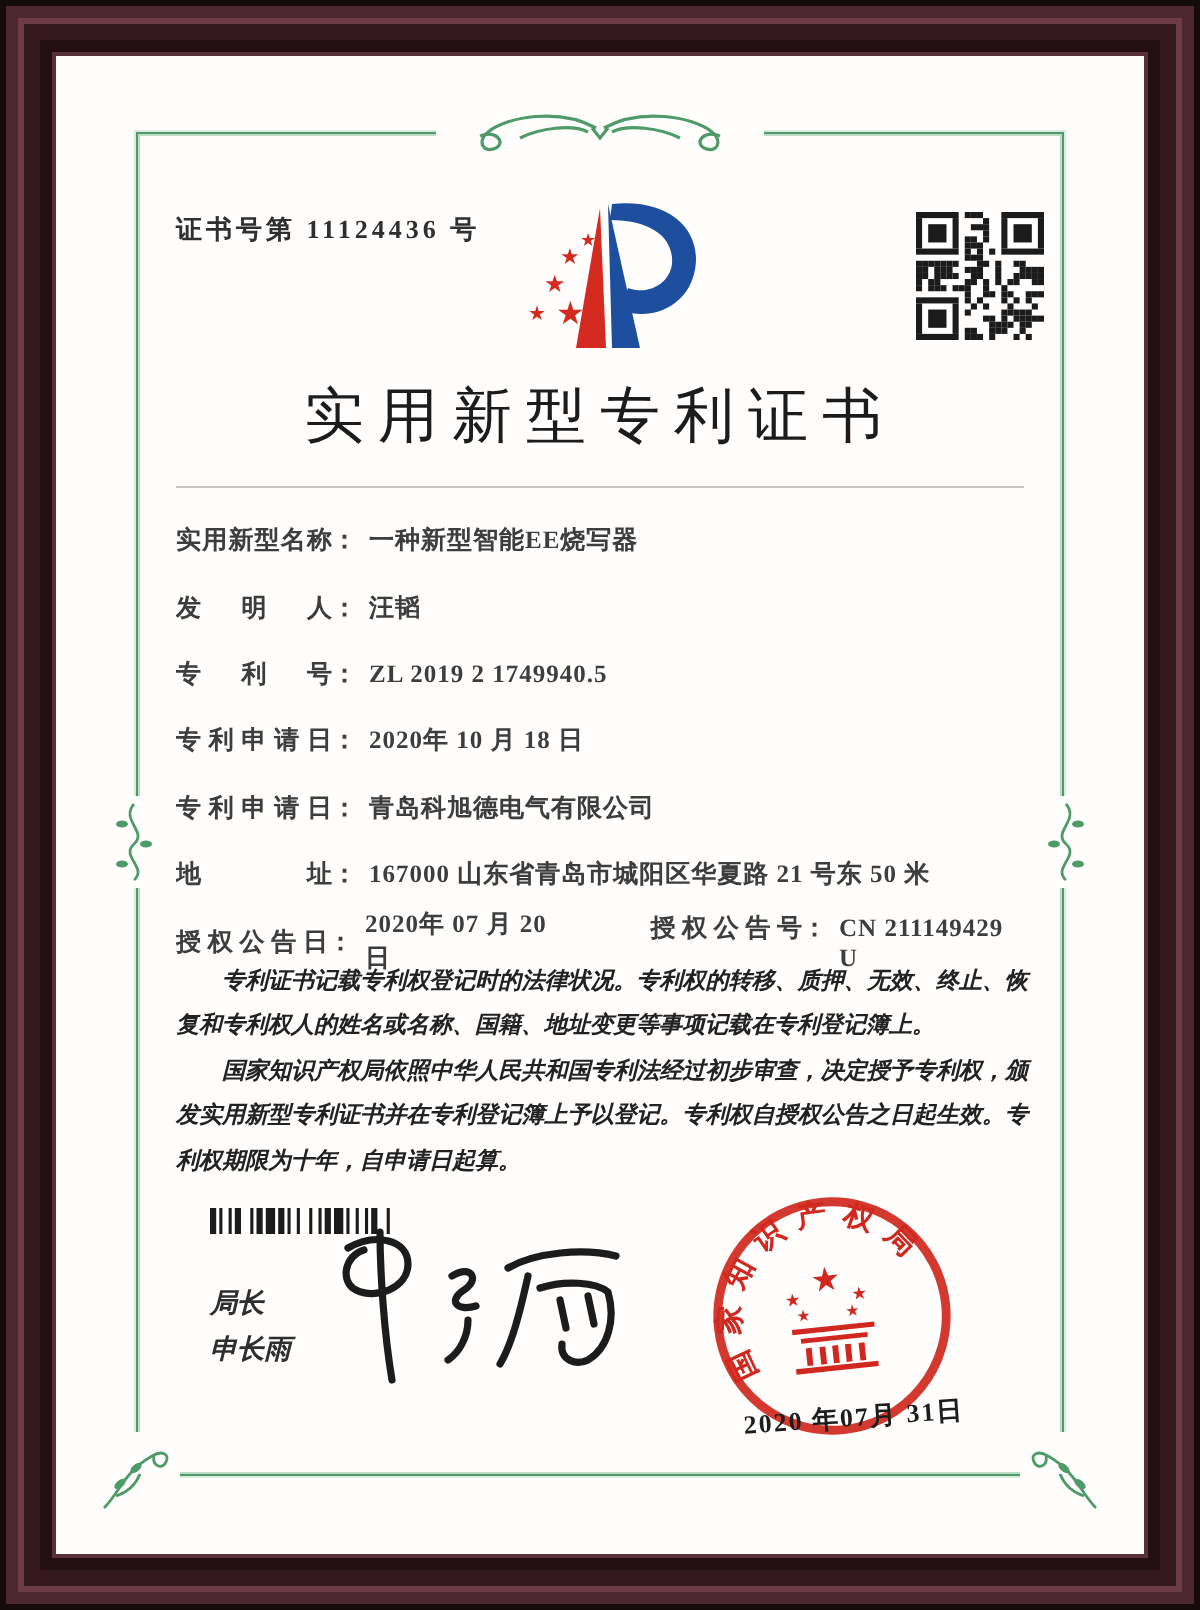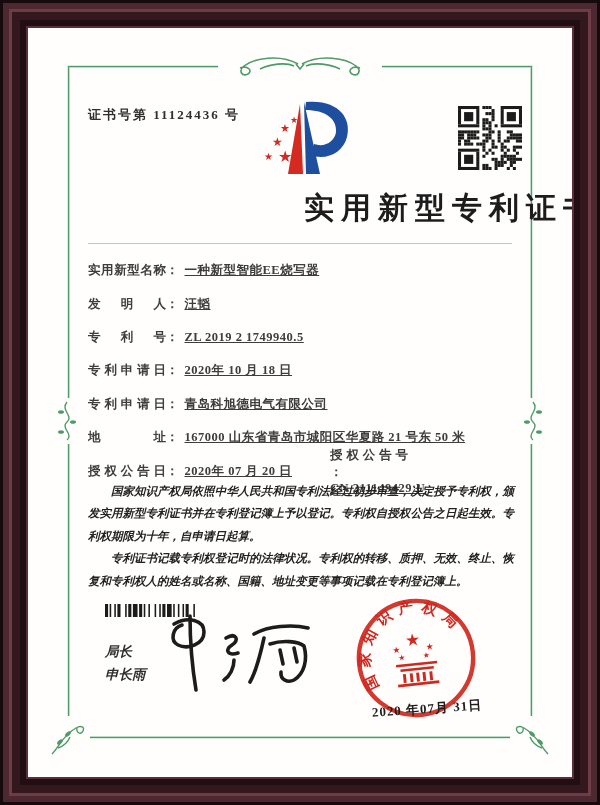"实用新型专利证书" .title { font-weight: bold -> normal; text-align: right -> center }
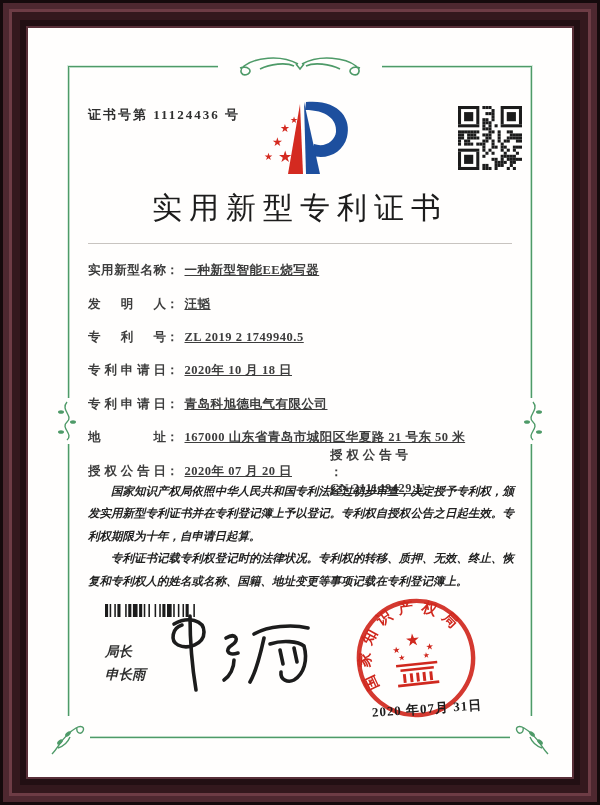"一种新型智能EE烧写器" .val { text-decoration: underline -> none }
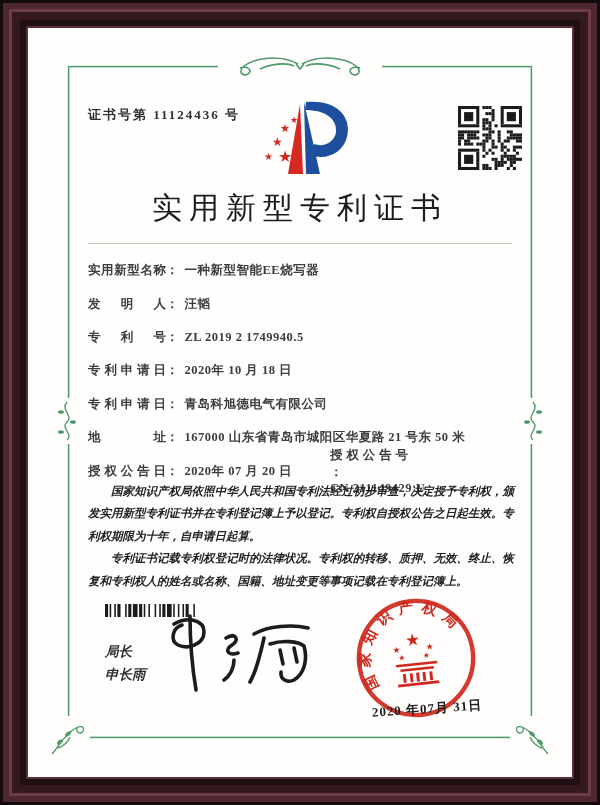"授权公告号" .pair2 { flex-direction: column -> none }
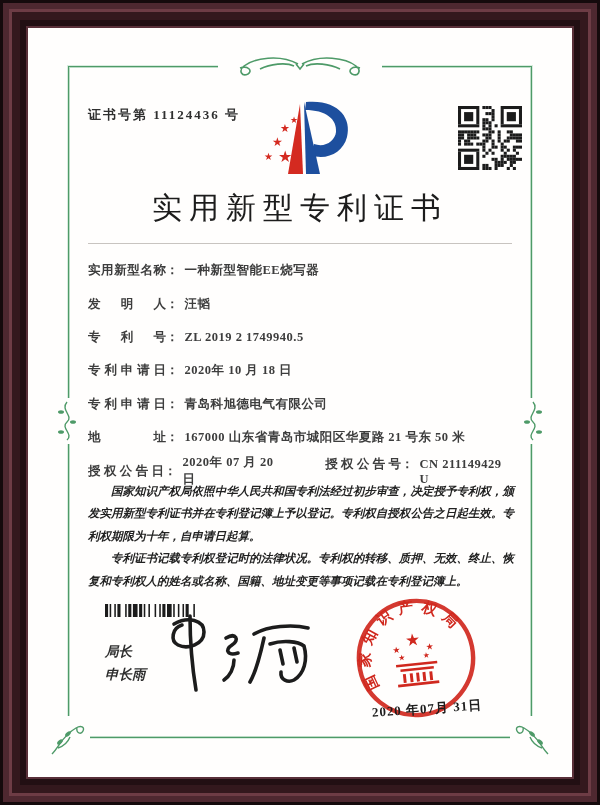"国家知识产权局依照中华人民共和国专利法经过初步审查，决定授予专利权，颁发实用新型" p { order: before "专利证书记载专利权登记时的法律状况。专利权的转移、质押、无效、终止、恢复和专利权" -> after "专利证书记载专利权登记时的法律状况。专利权的转移、质押、无效、终止、恢复和专利权" }
